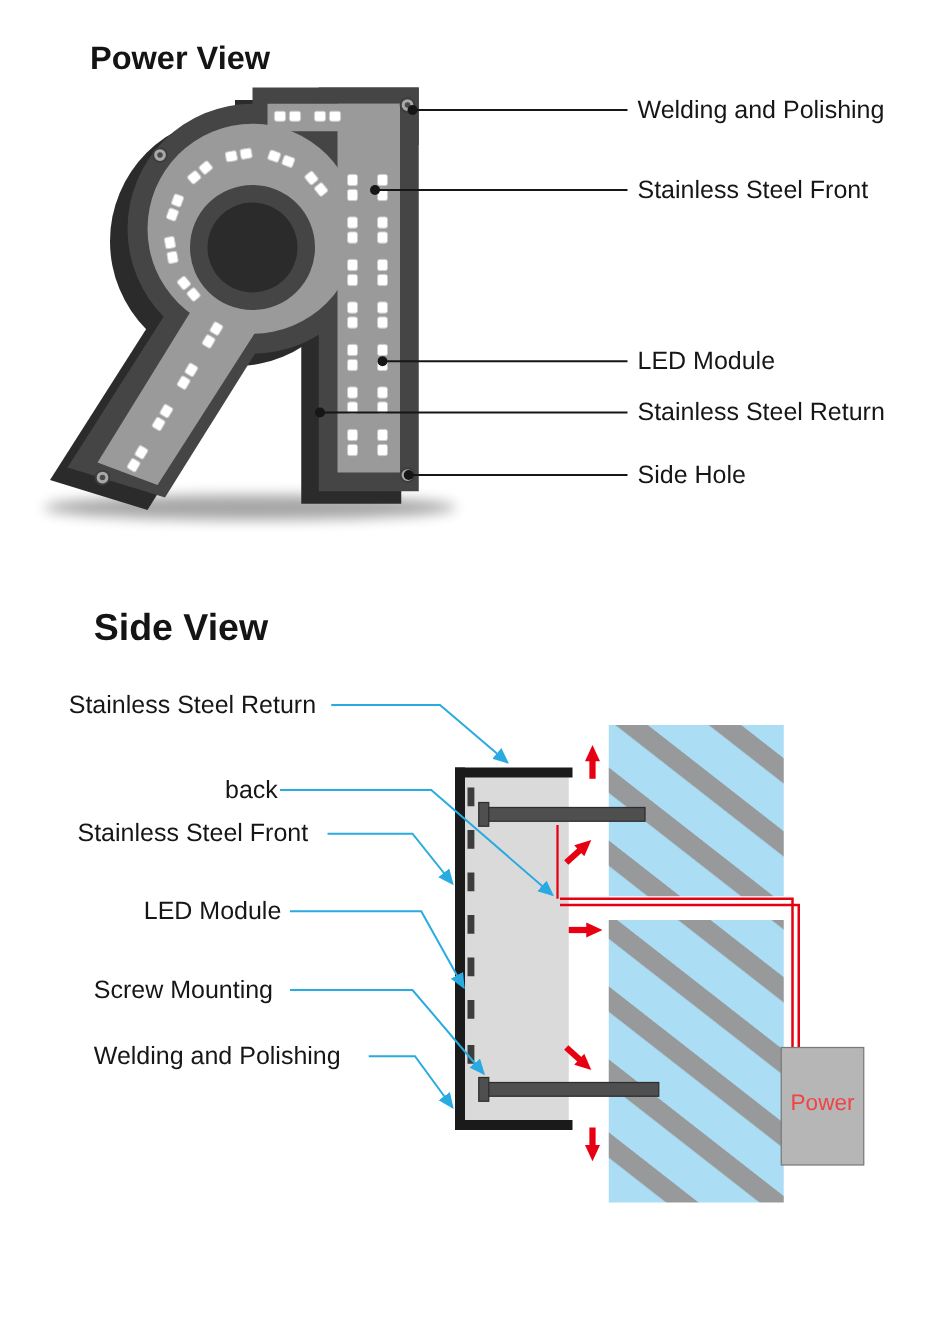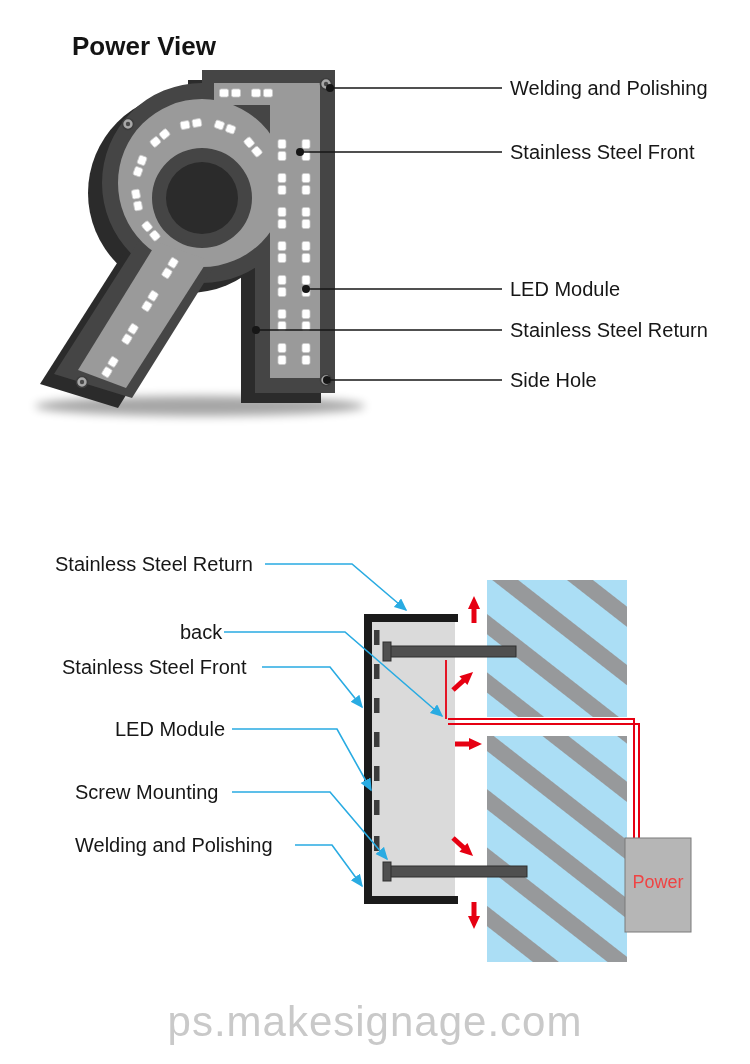"Side View" div.title { html: none -> <div>Side View</div> }
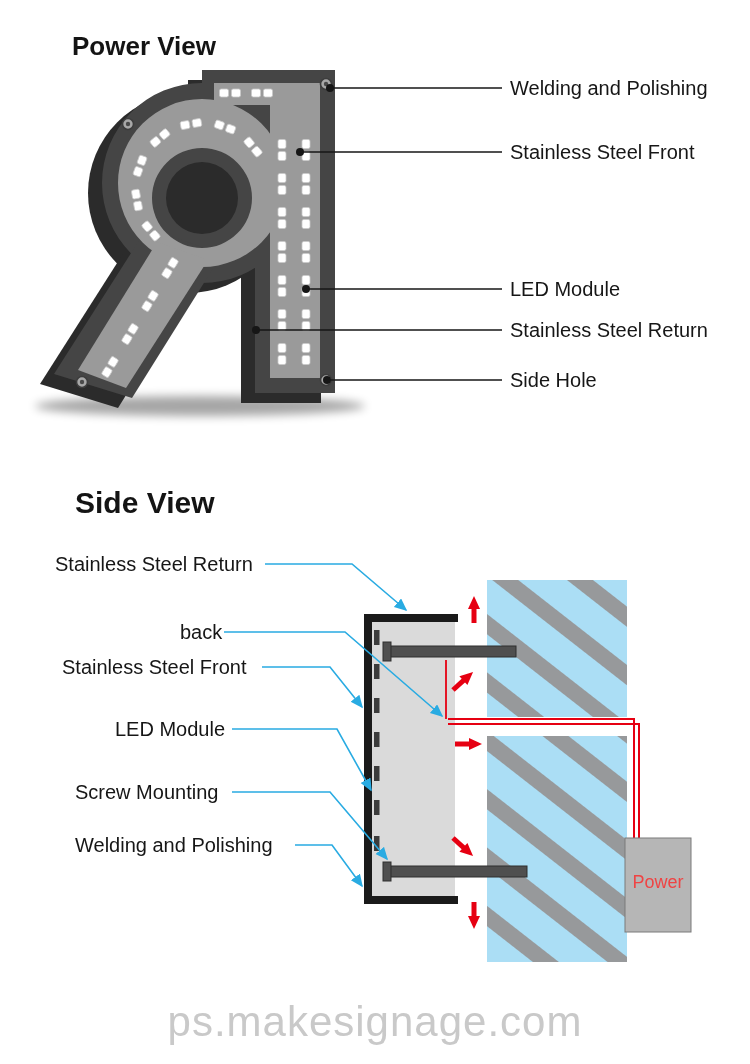"ps.makesignage.com" div.watermark { html: <div>ps.makesignage.com</div> -> none }
